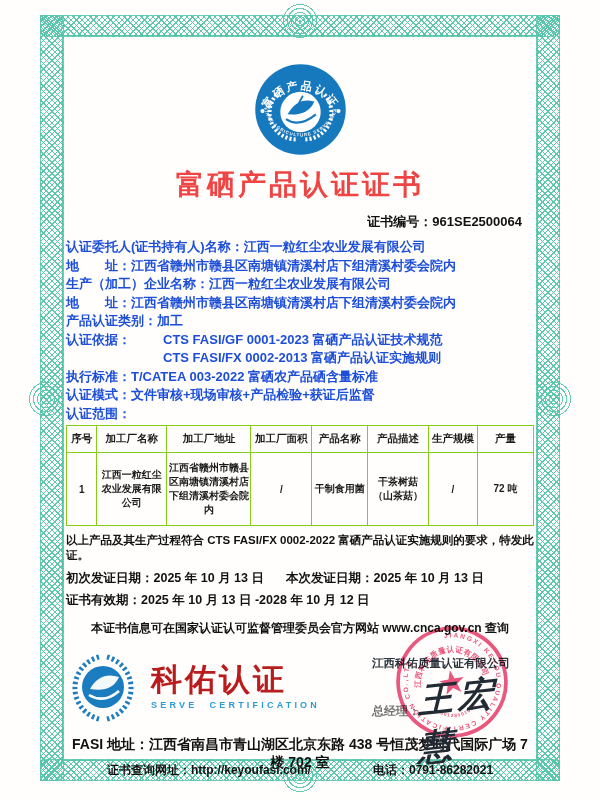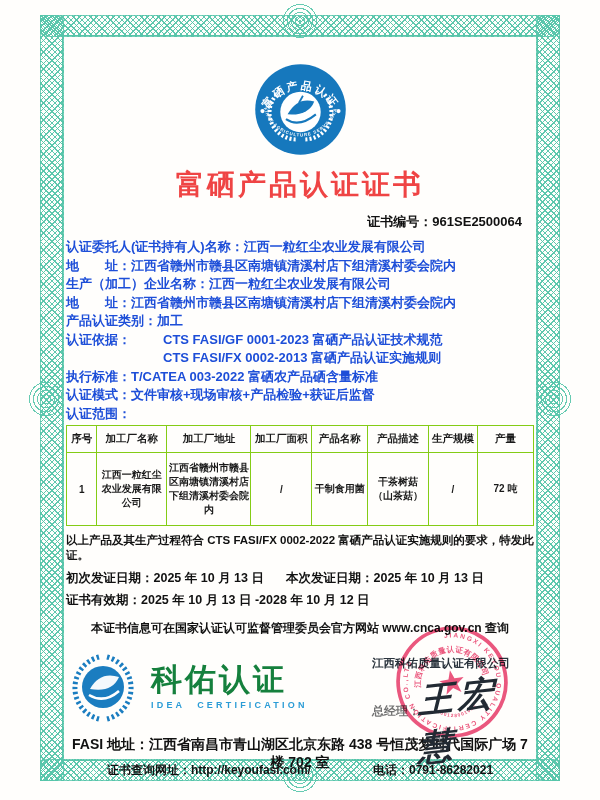"科佑认证" .keyou-cn { color: #15803d -> #b91c1c }
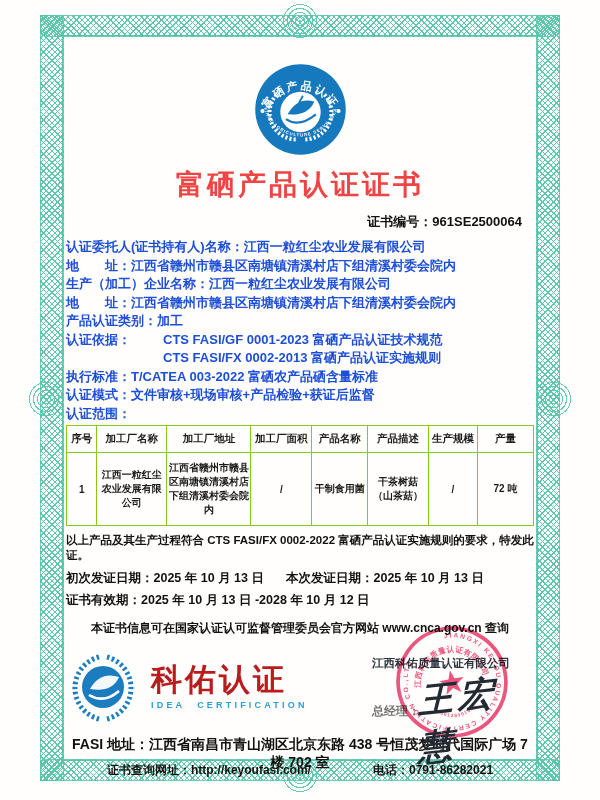"IDEA CERTIFICATION" div.keyou-en { text: IDEA -> SERVE }
